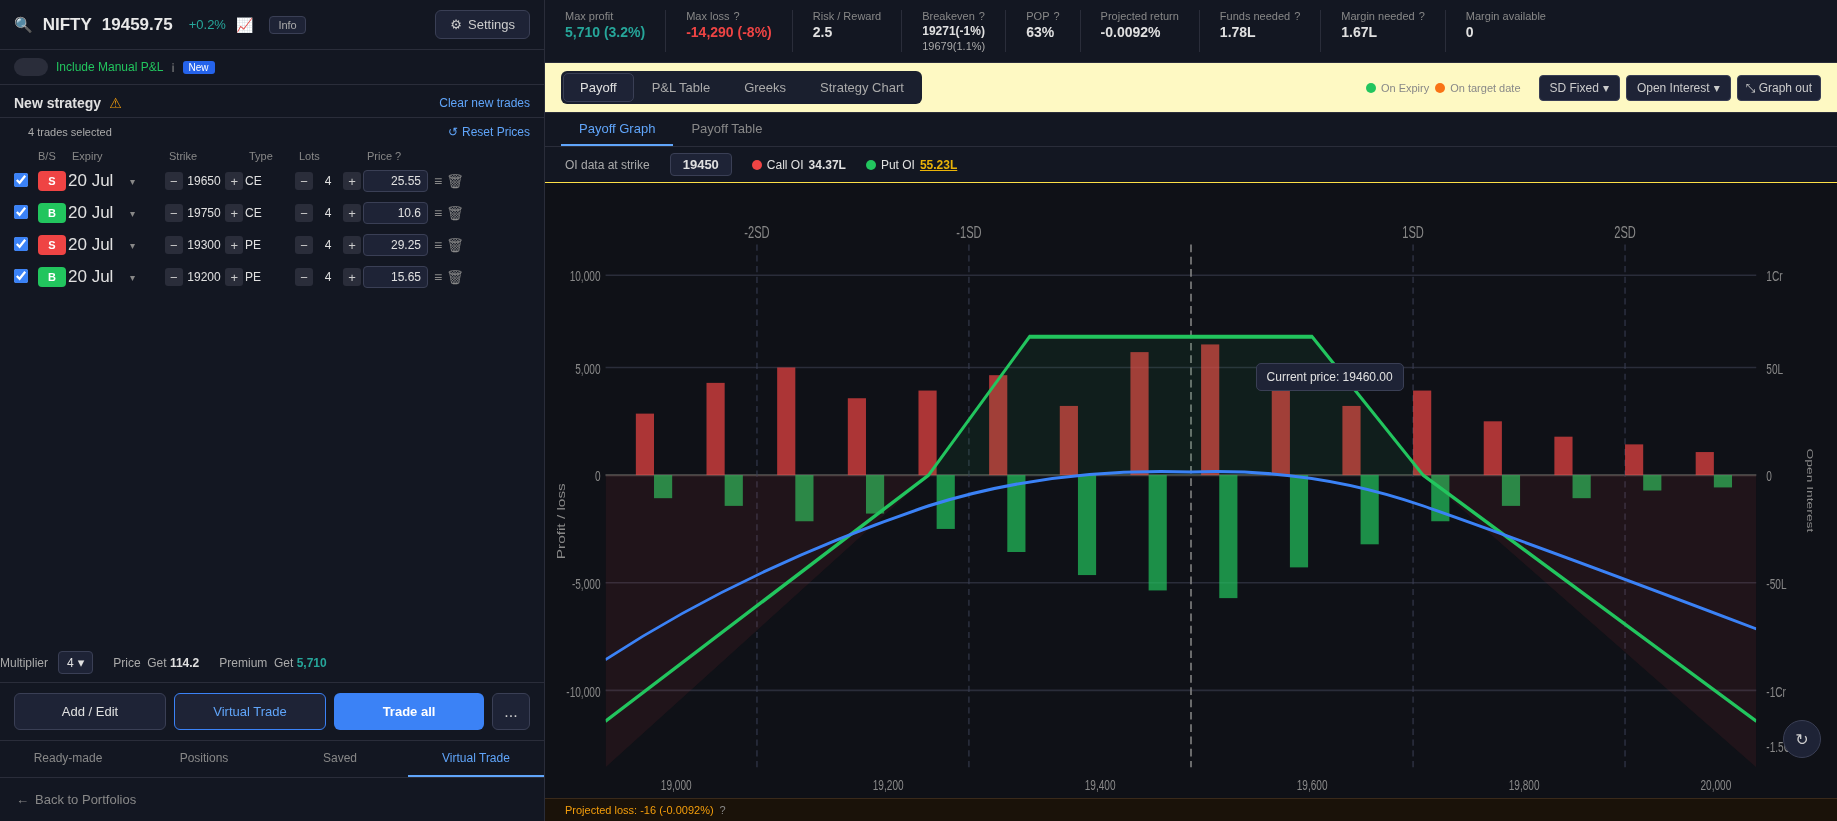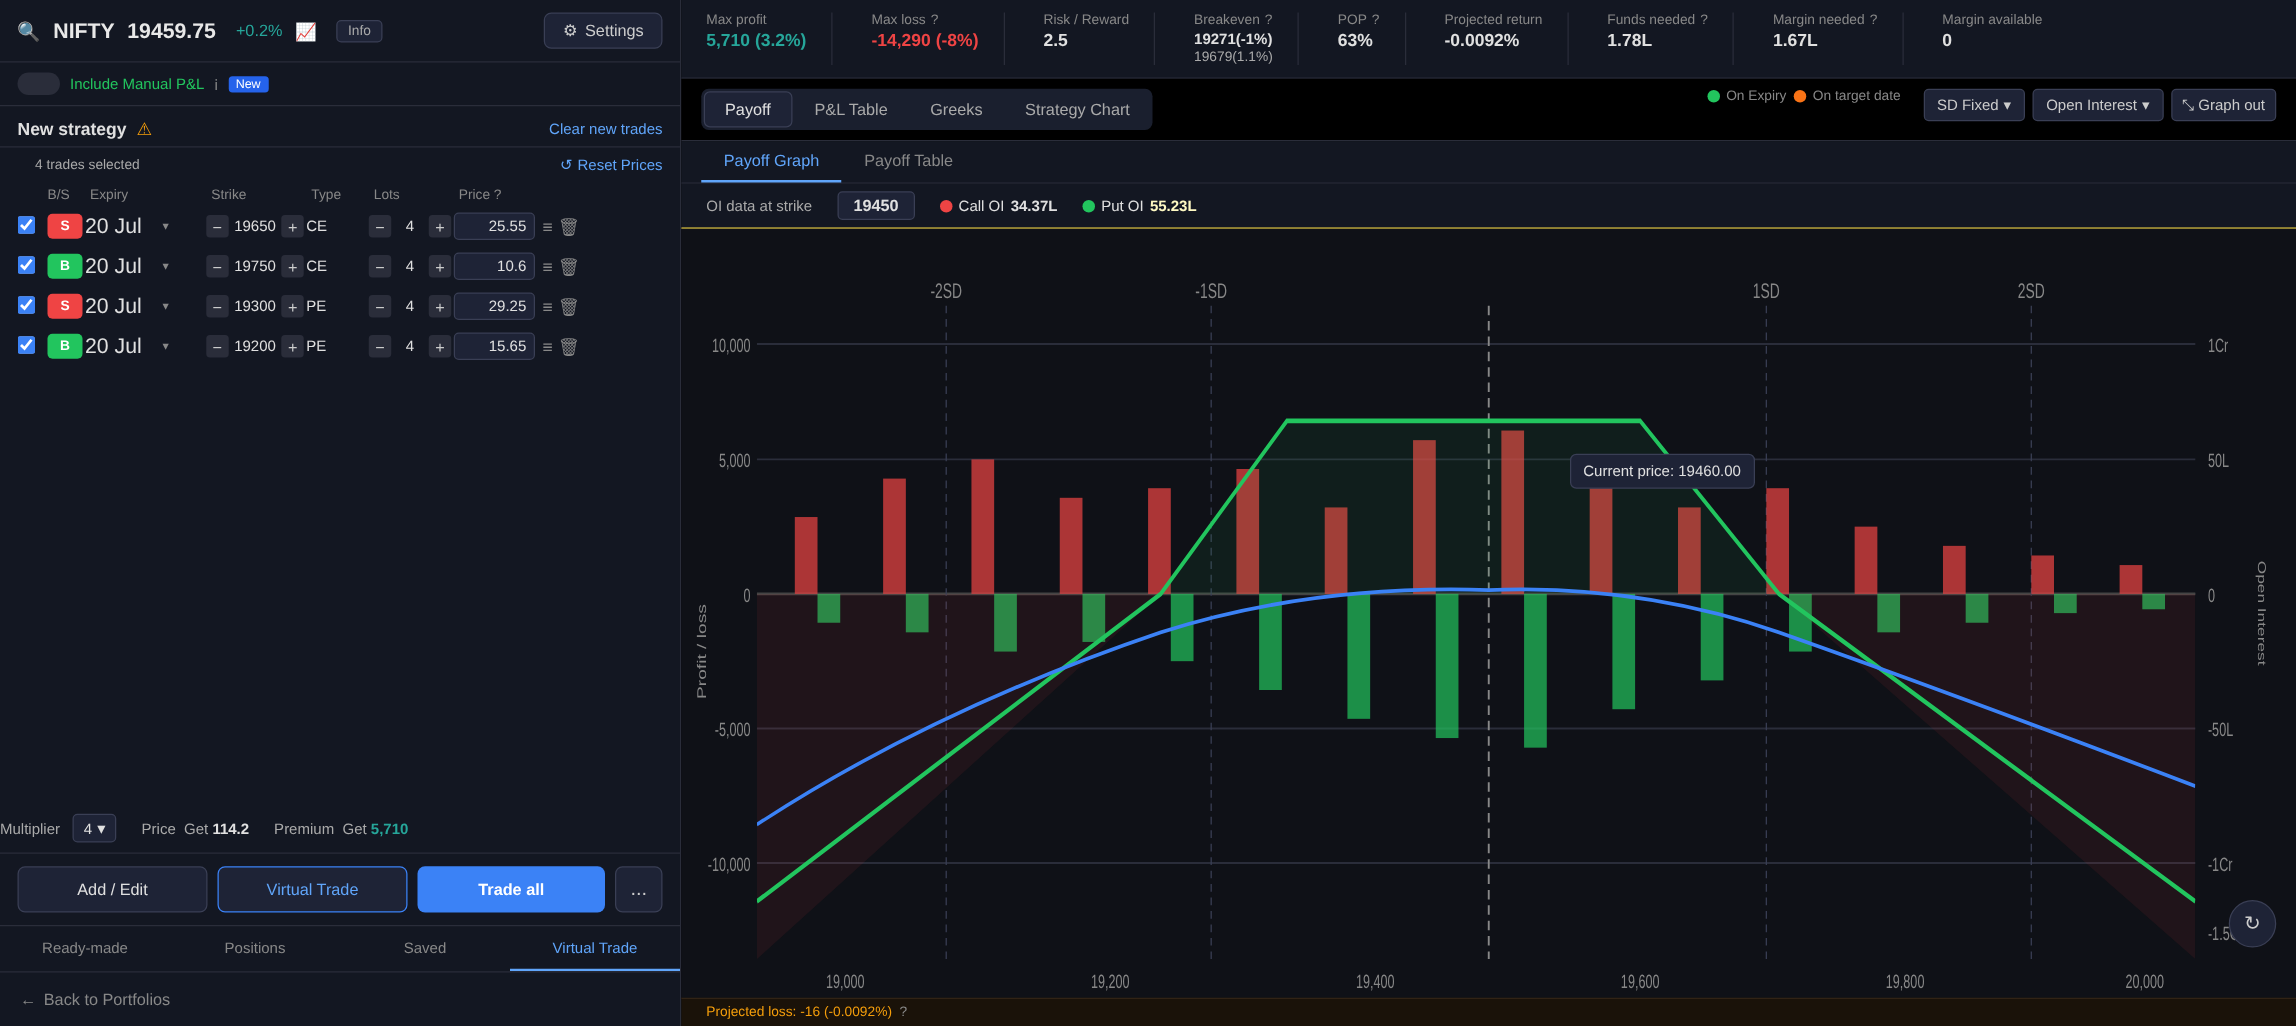"Max profit" .stats-bar { gap: 11px -> 0 }
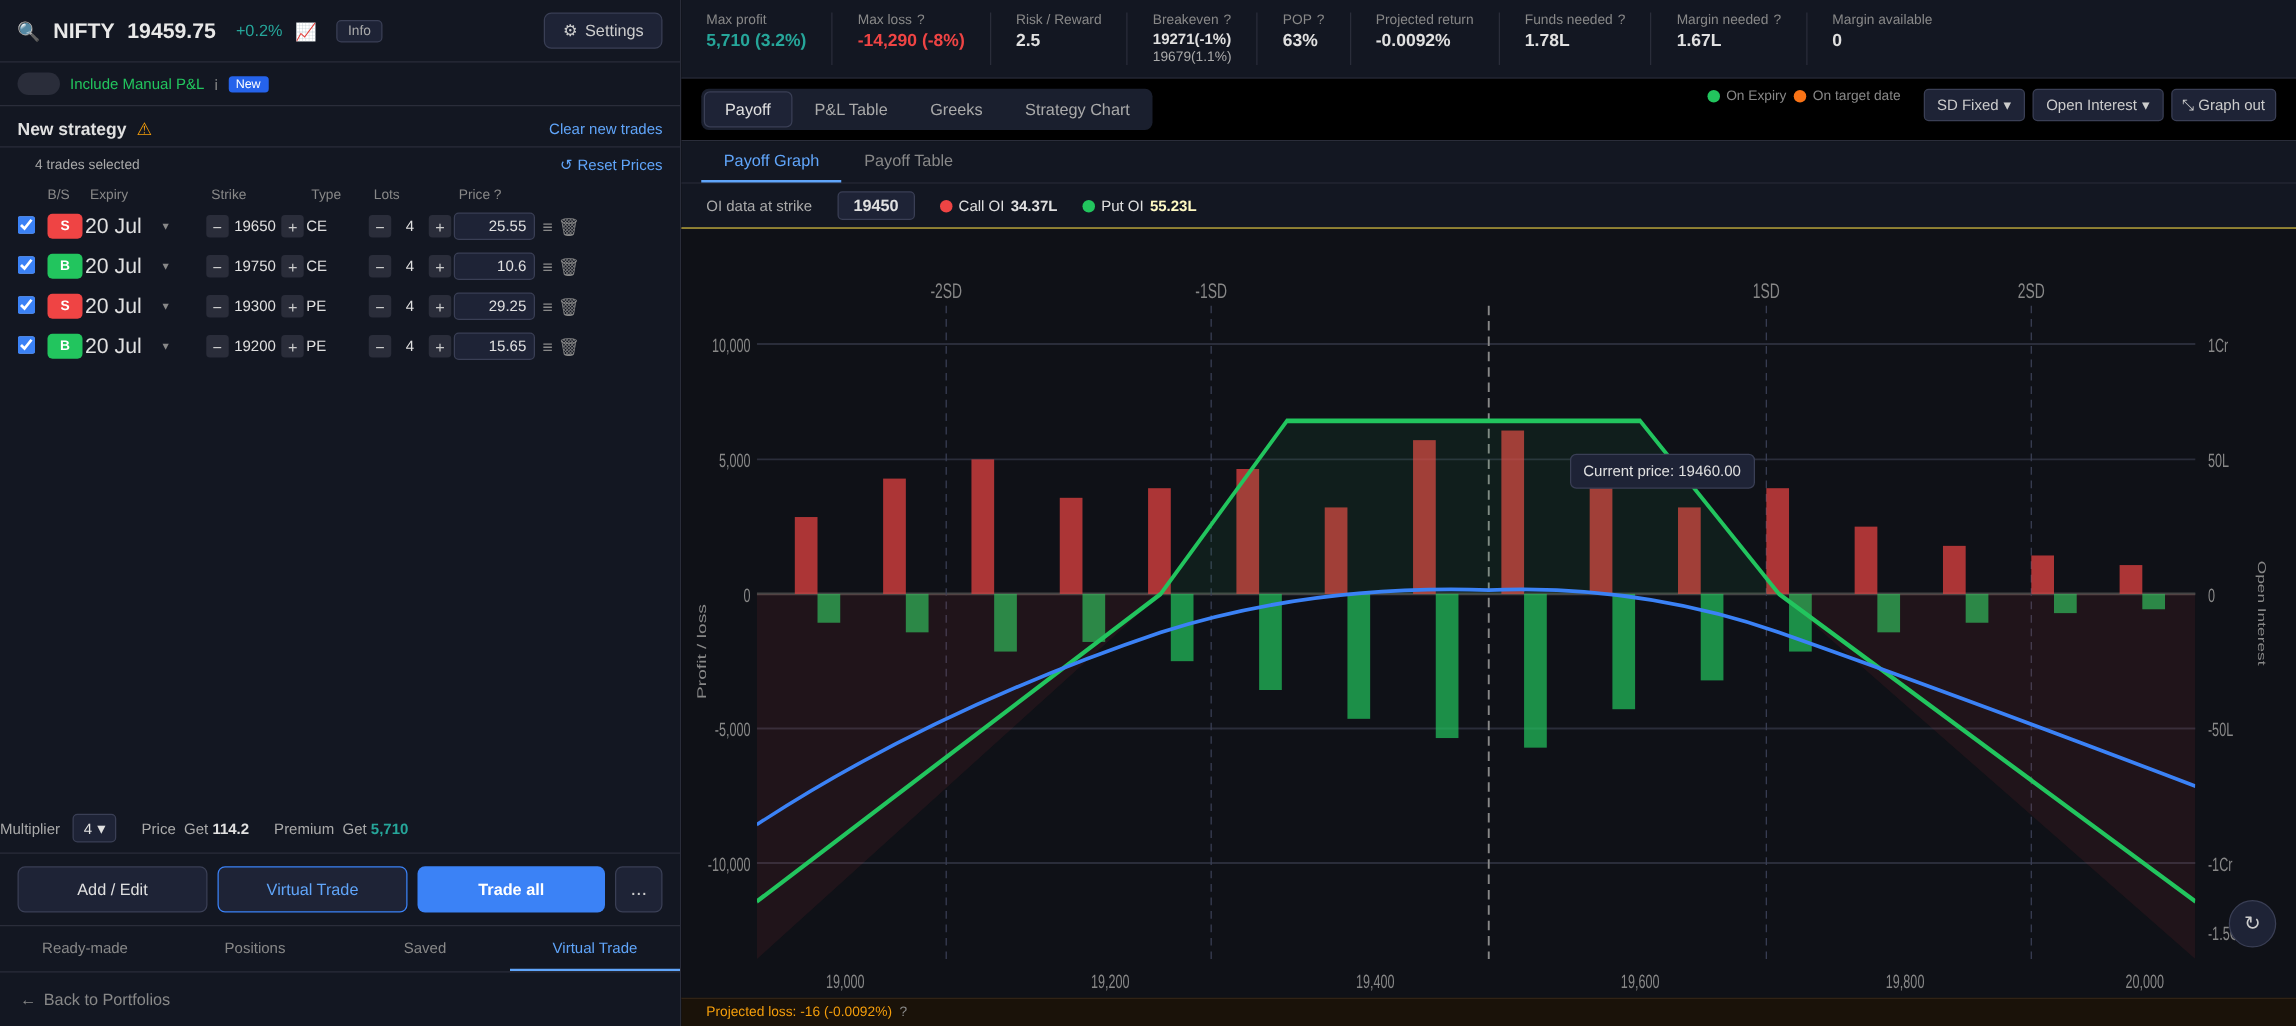"Payoff" .chart-toolbar { align-items: flex-start -> center; background: #000000 -> #fef9c3 }
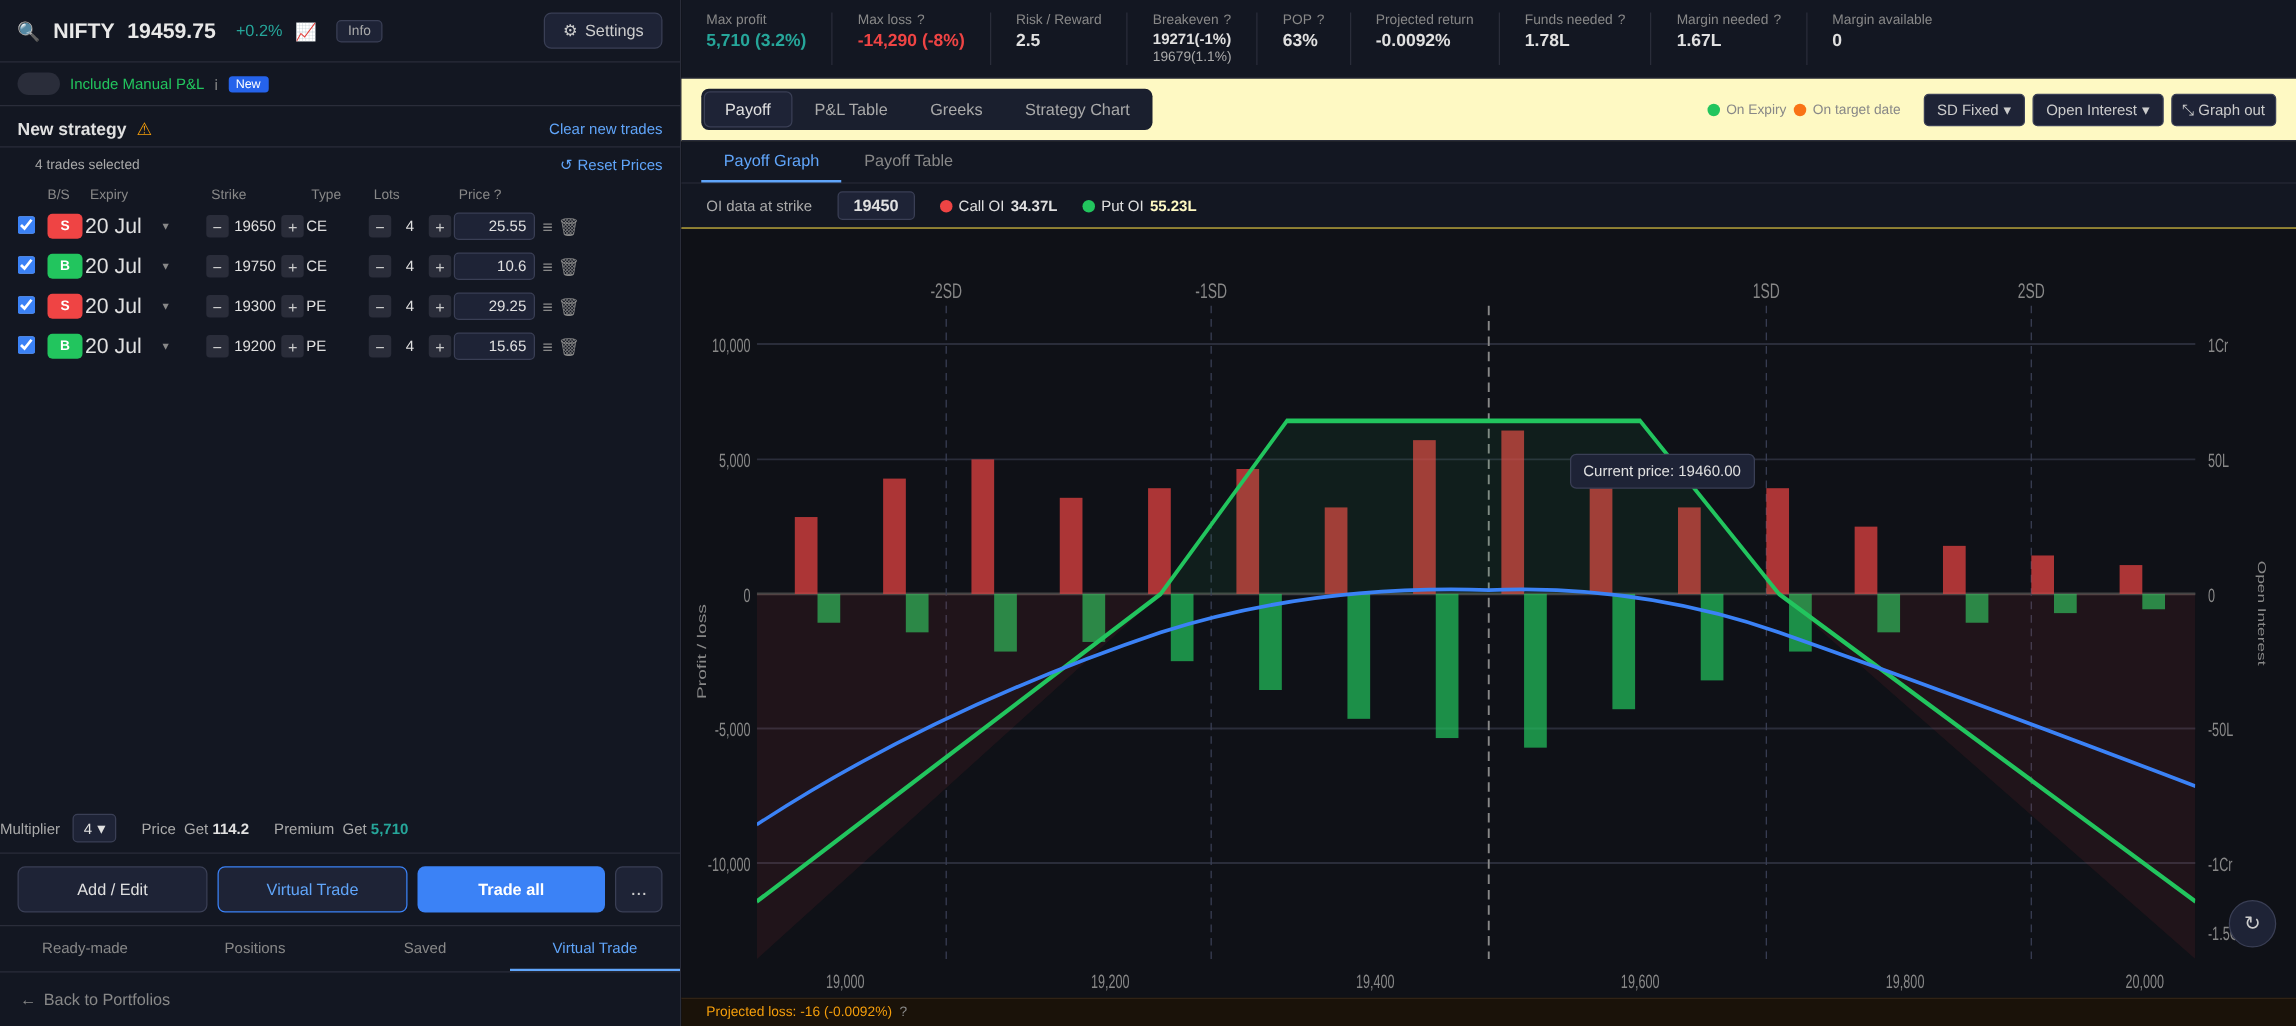"55.23L" span { color: #fef9c3 -> #eab308; text-decoration: none -> underline }
